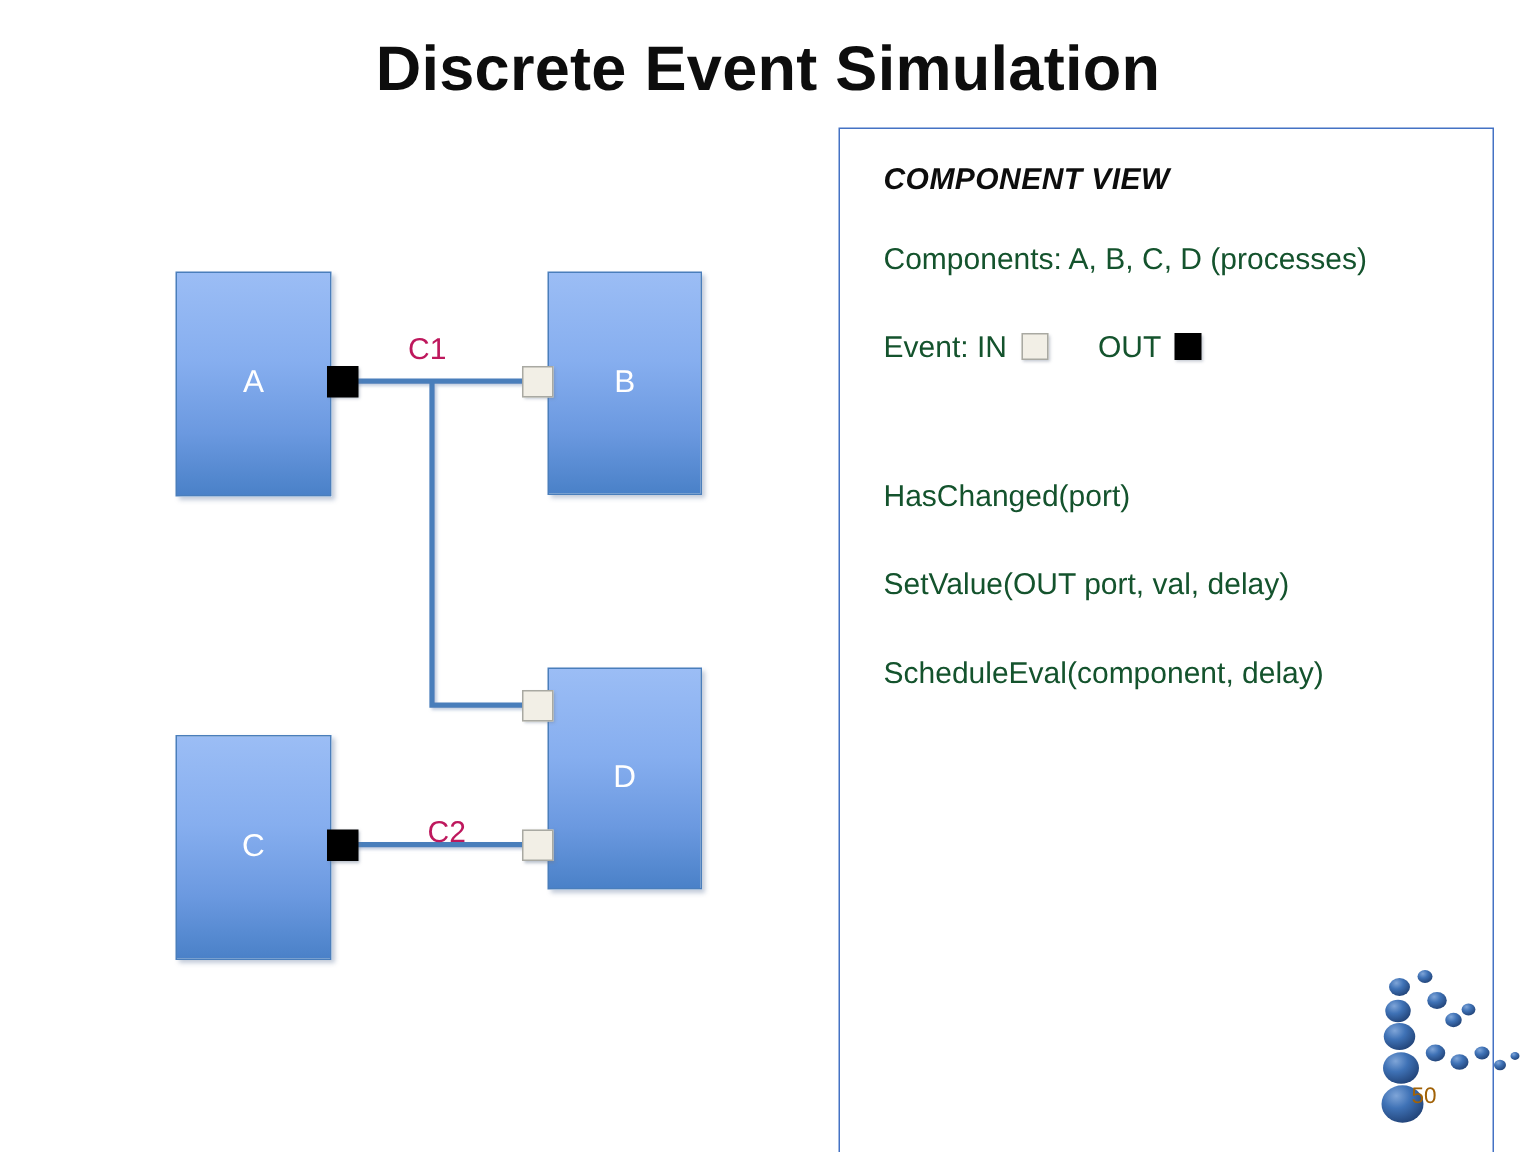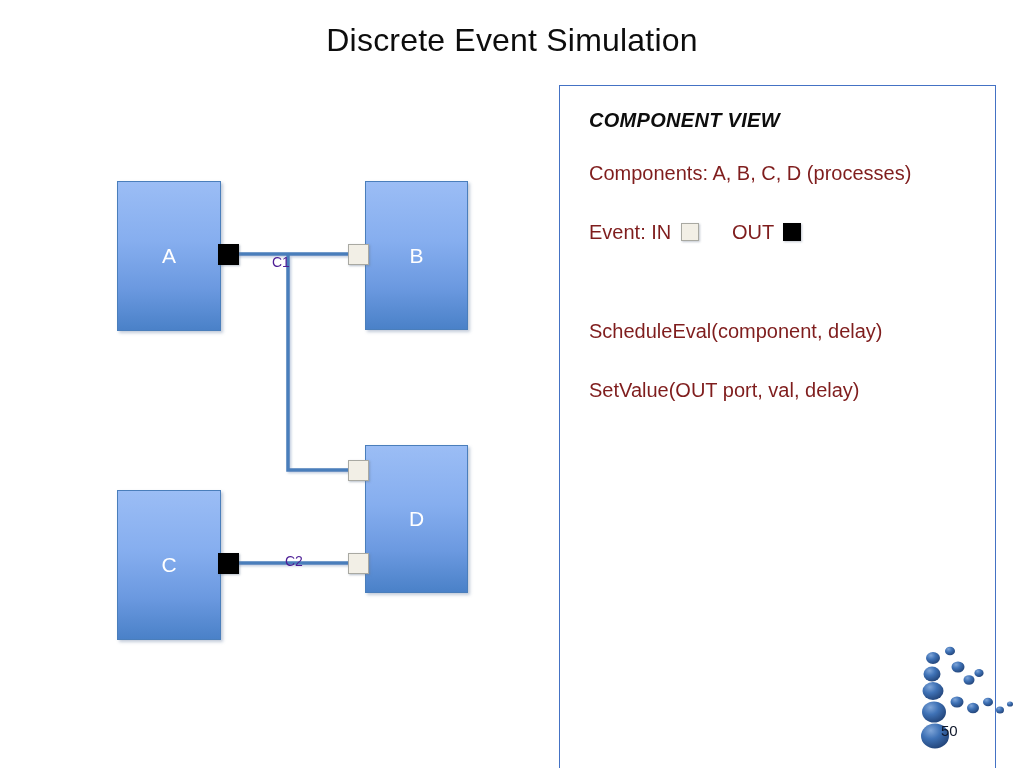"Discrete Event Simulation" #slide-title { font-size: 32px -> 42px; font-weight: 400 -> 700 }
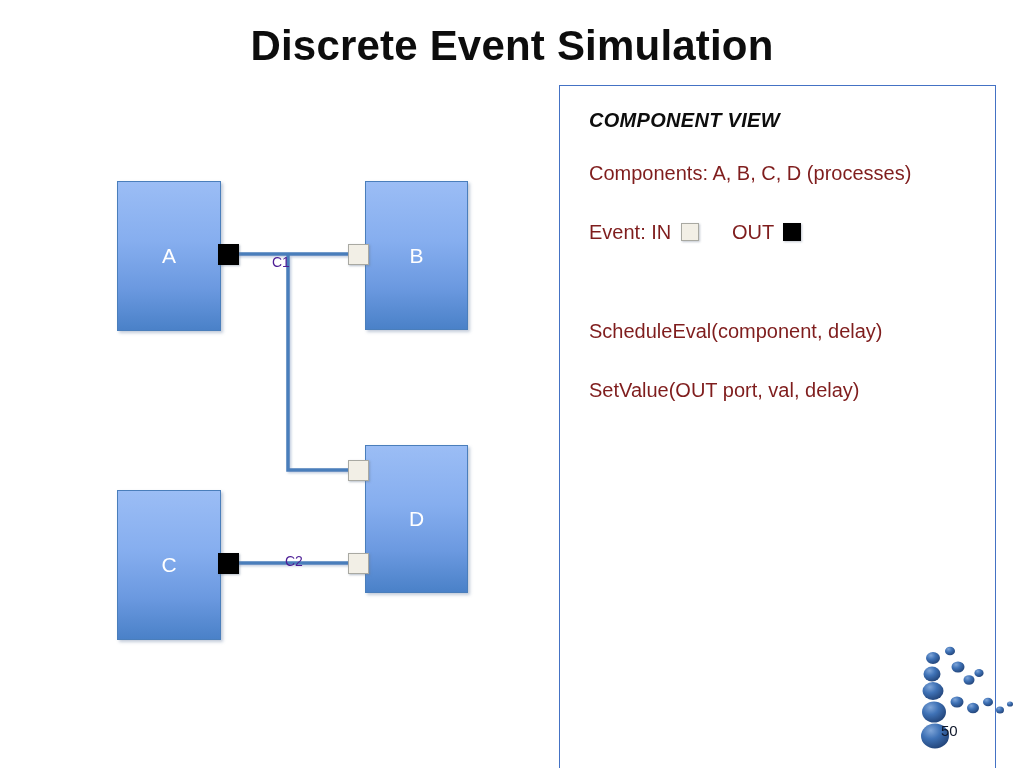"Components: A, B, C, D" .panel-line { color: #7f1d1d -> #14532d }
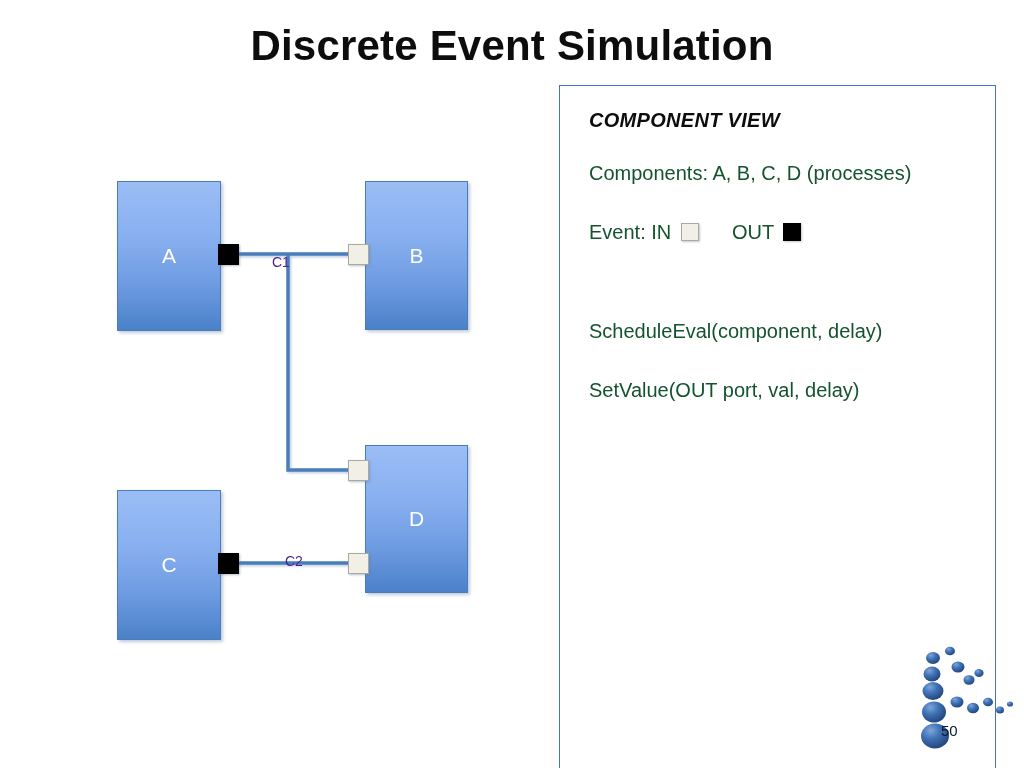"C1" .conn-label { color: #4c1d95 -> #be185d; font-size: 14px -> 20px; margin-top: 32px -> none }
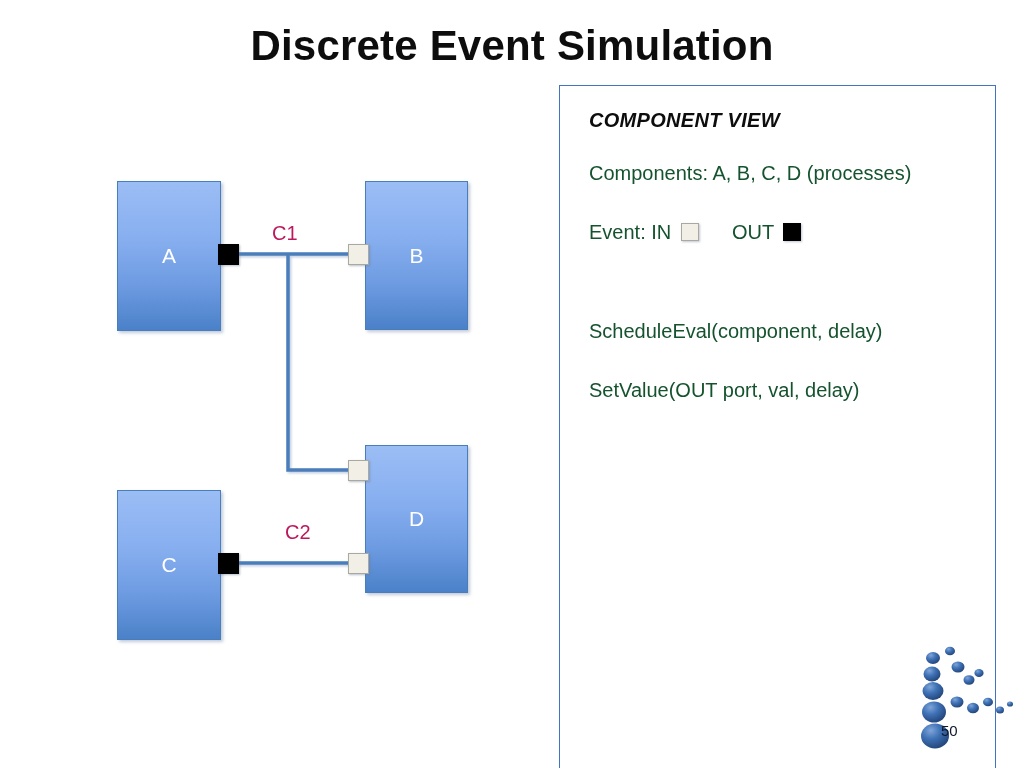"HasChanged(port)" div.panel-line { html: none -> <div>HasChanged(port)</div> }
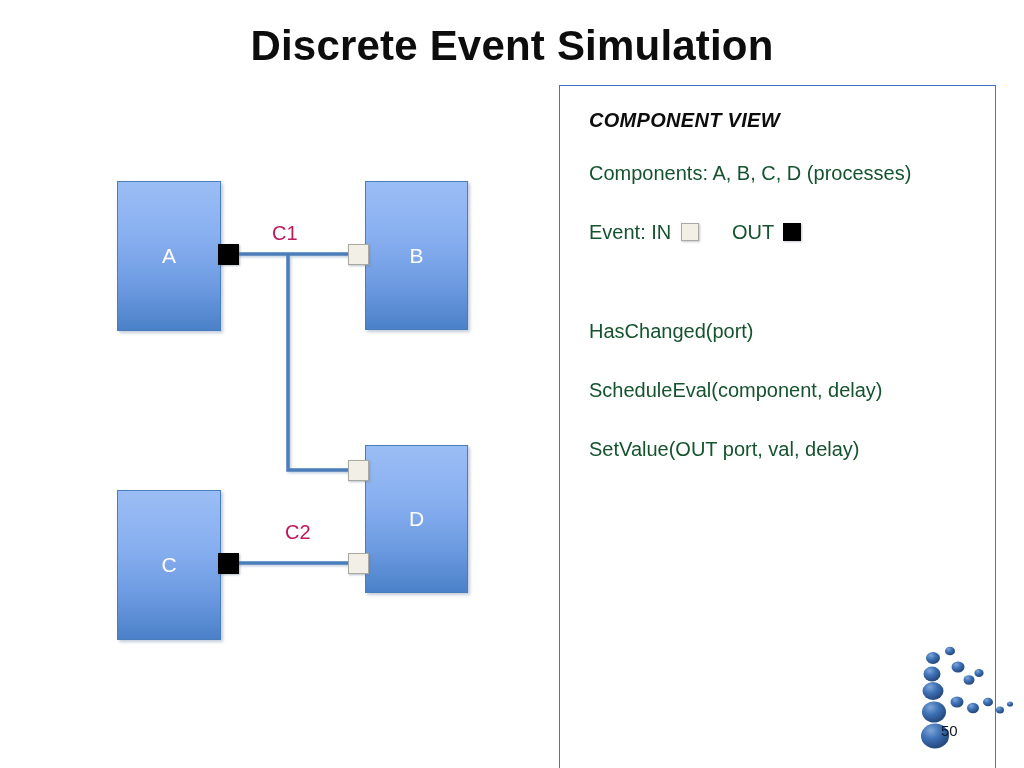"ScheduleEval(component, delay)" div.panel-line { order: before "SetValue(OUT port, val, delay)" -> after "SetValue(OUT port, val, delay)" }
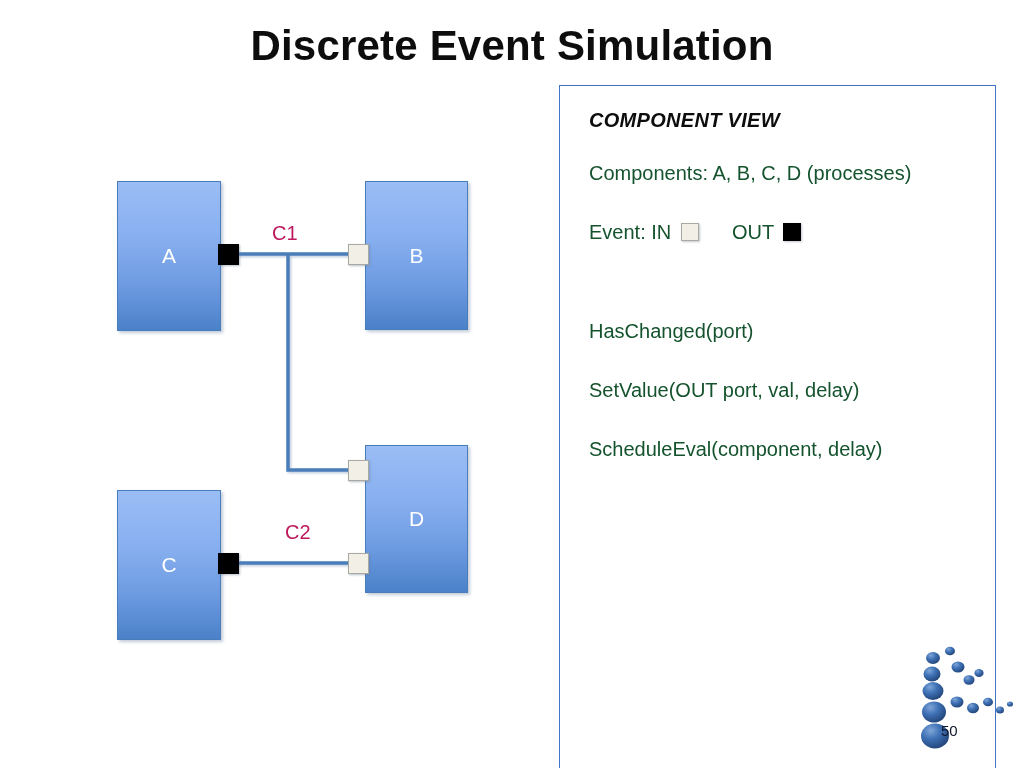"C2" div.conn-label { top: 521px -> 544px }
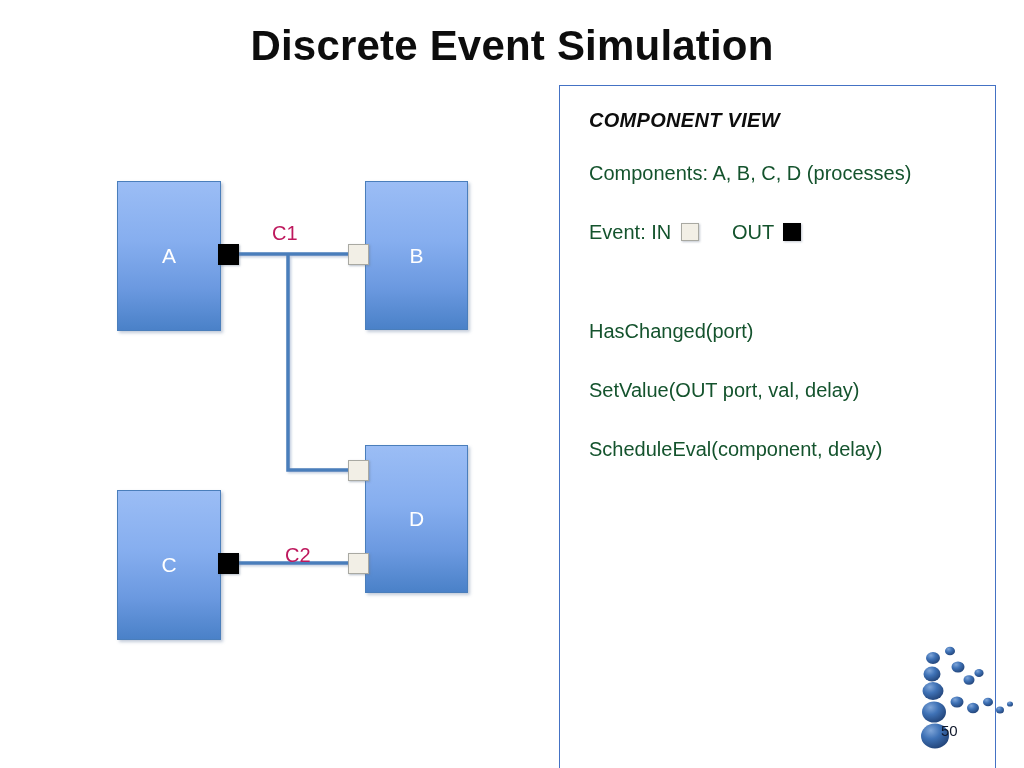"50" #slide-number { color: #0f172a -> #a16207 }
